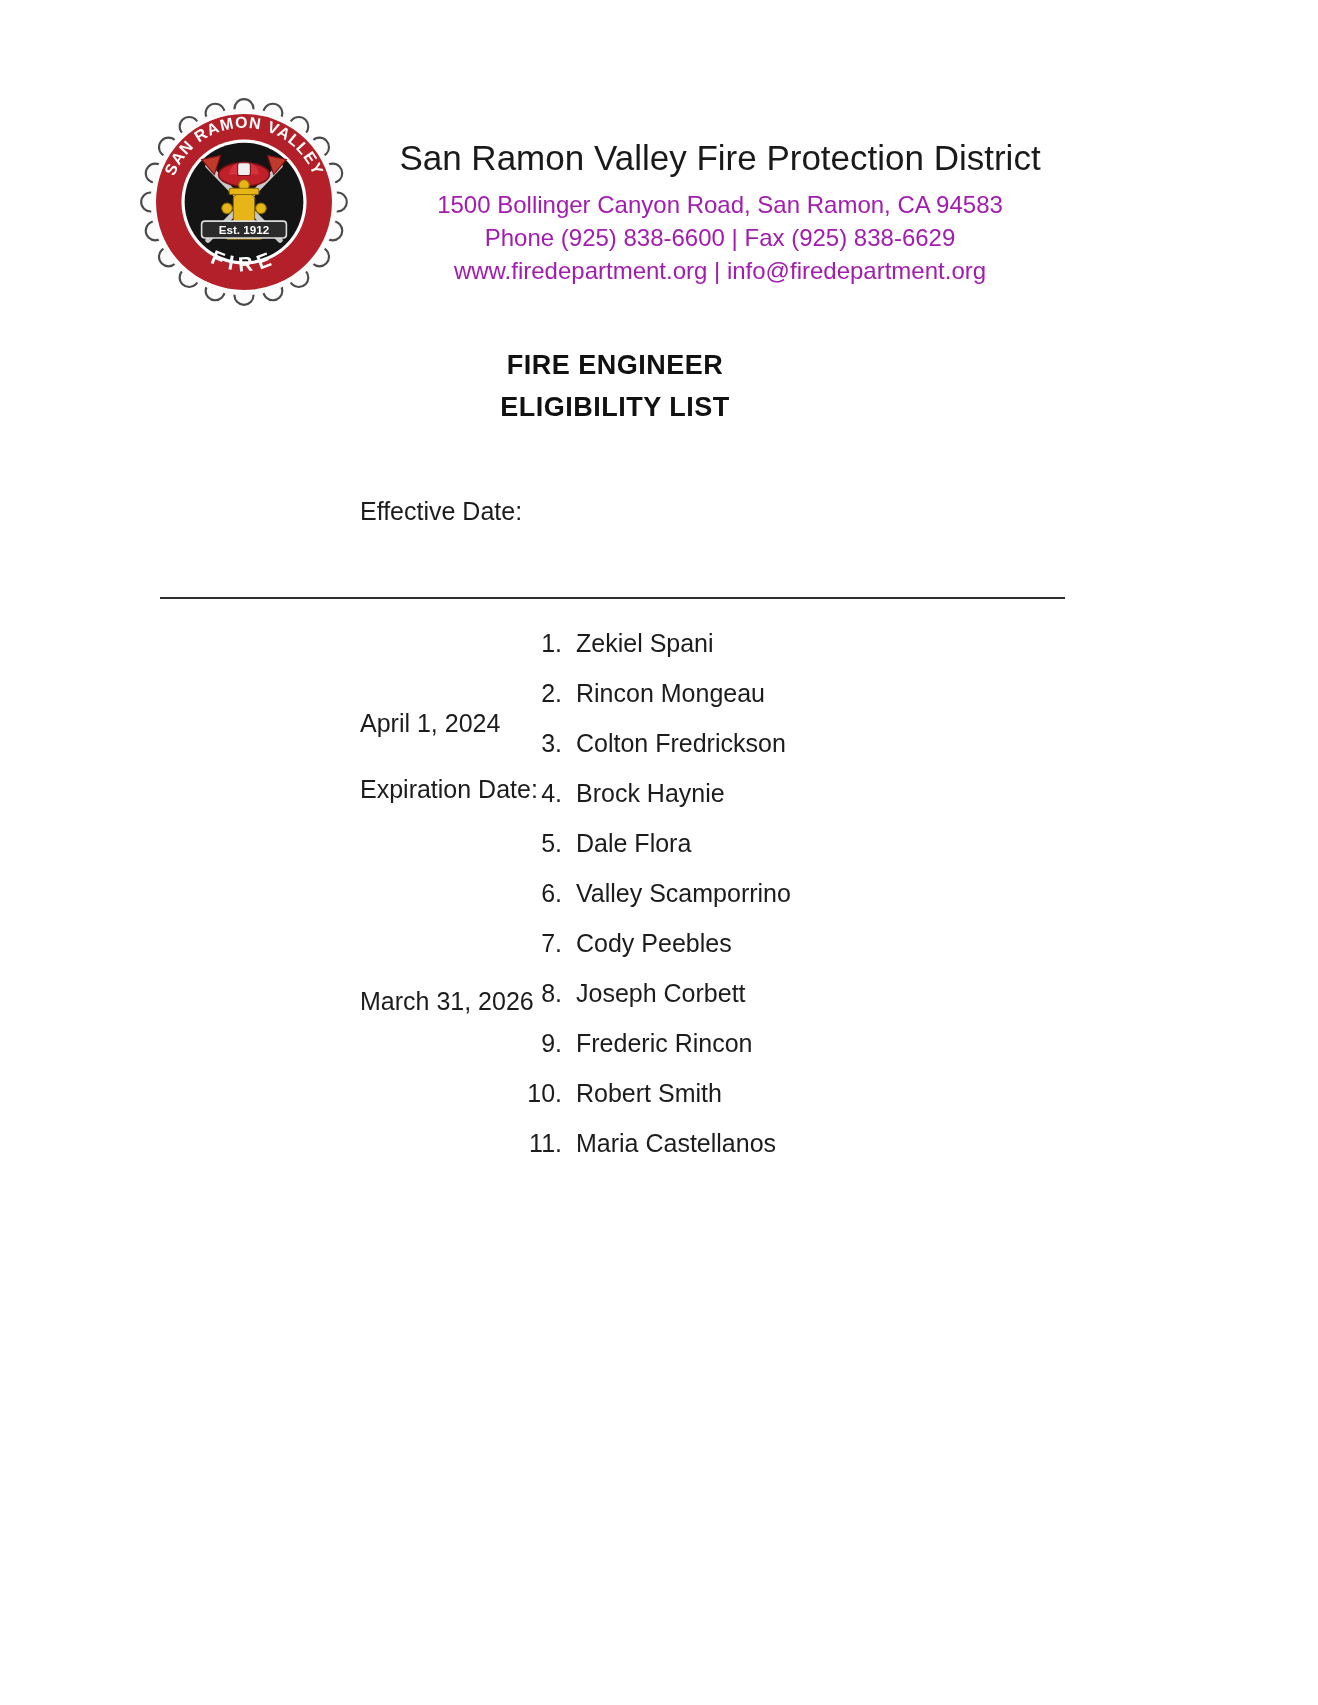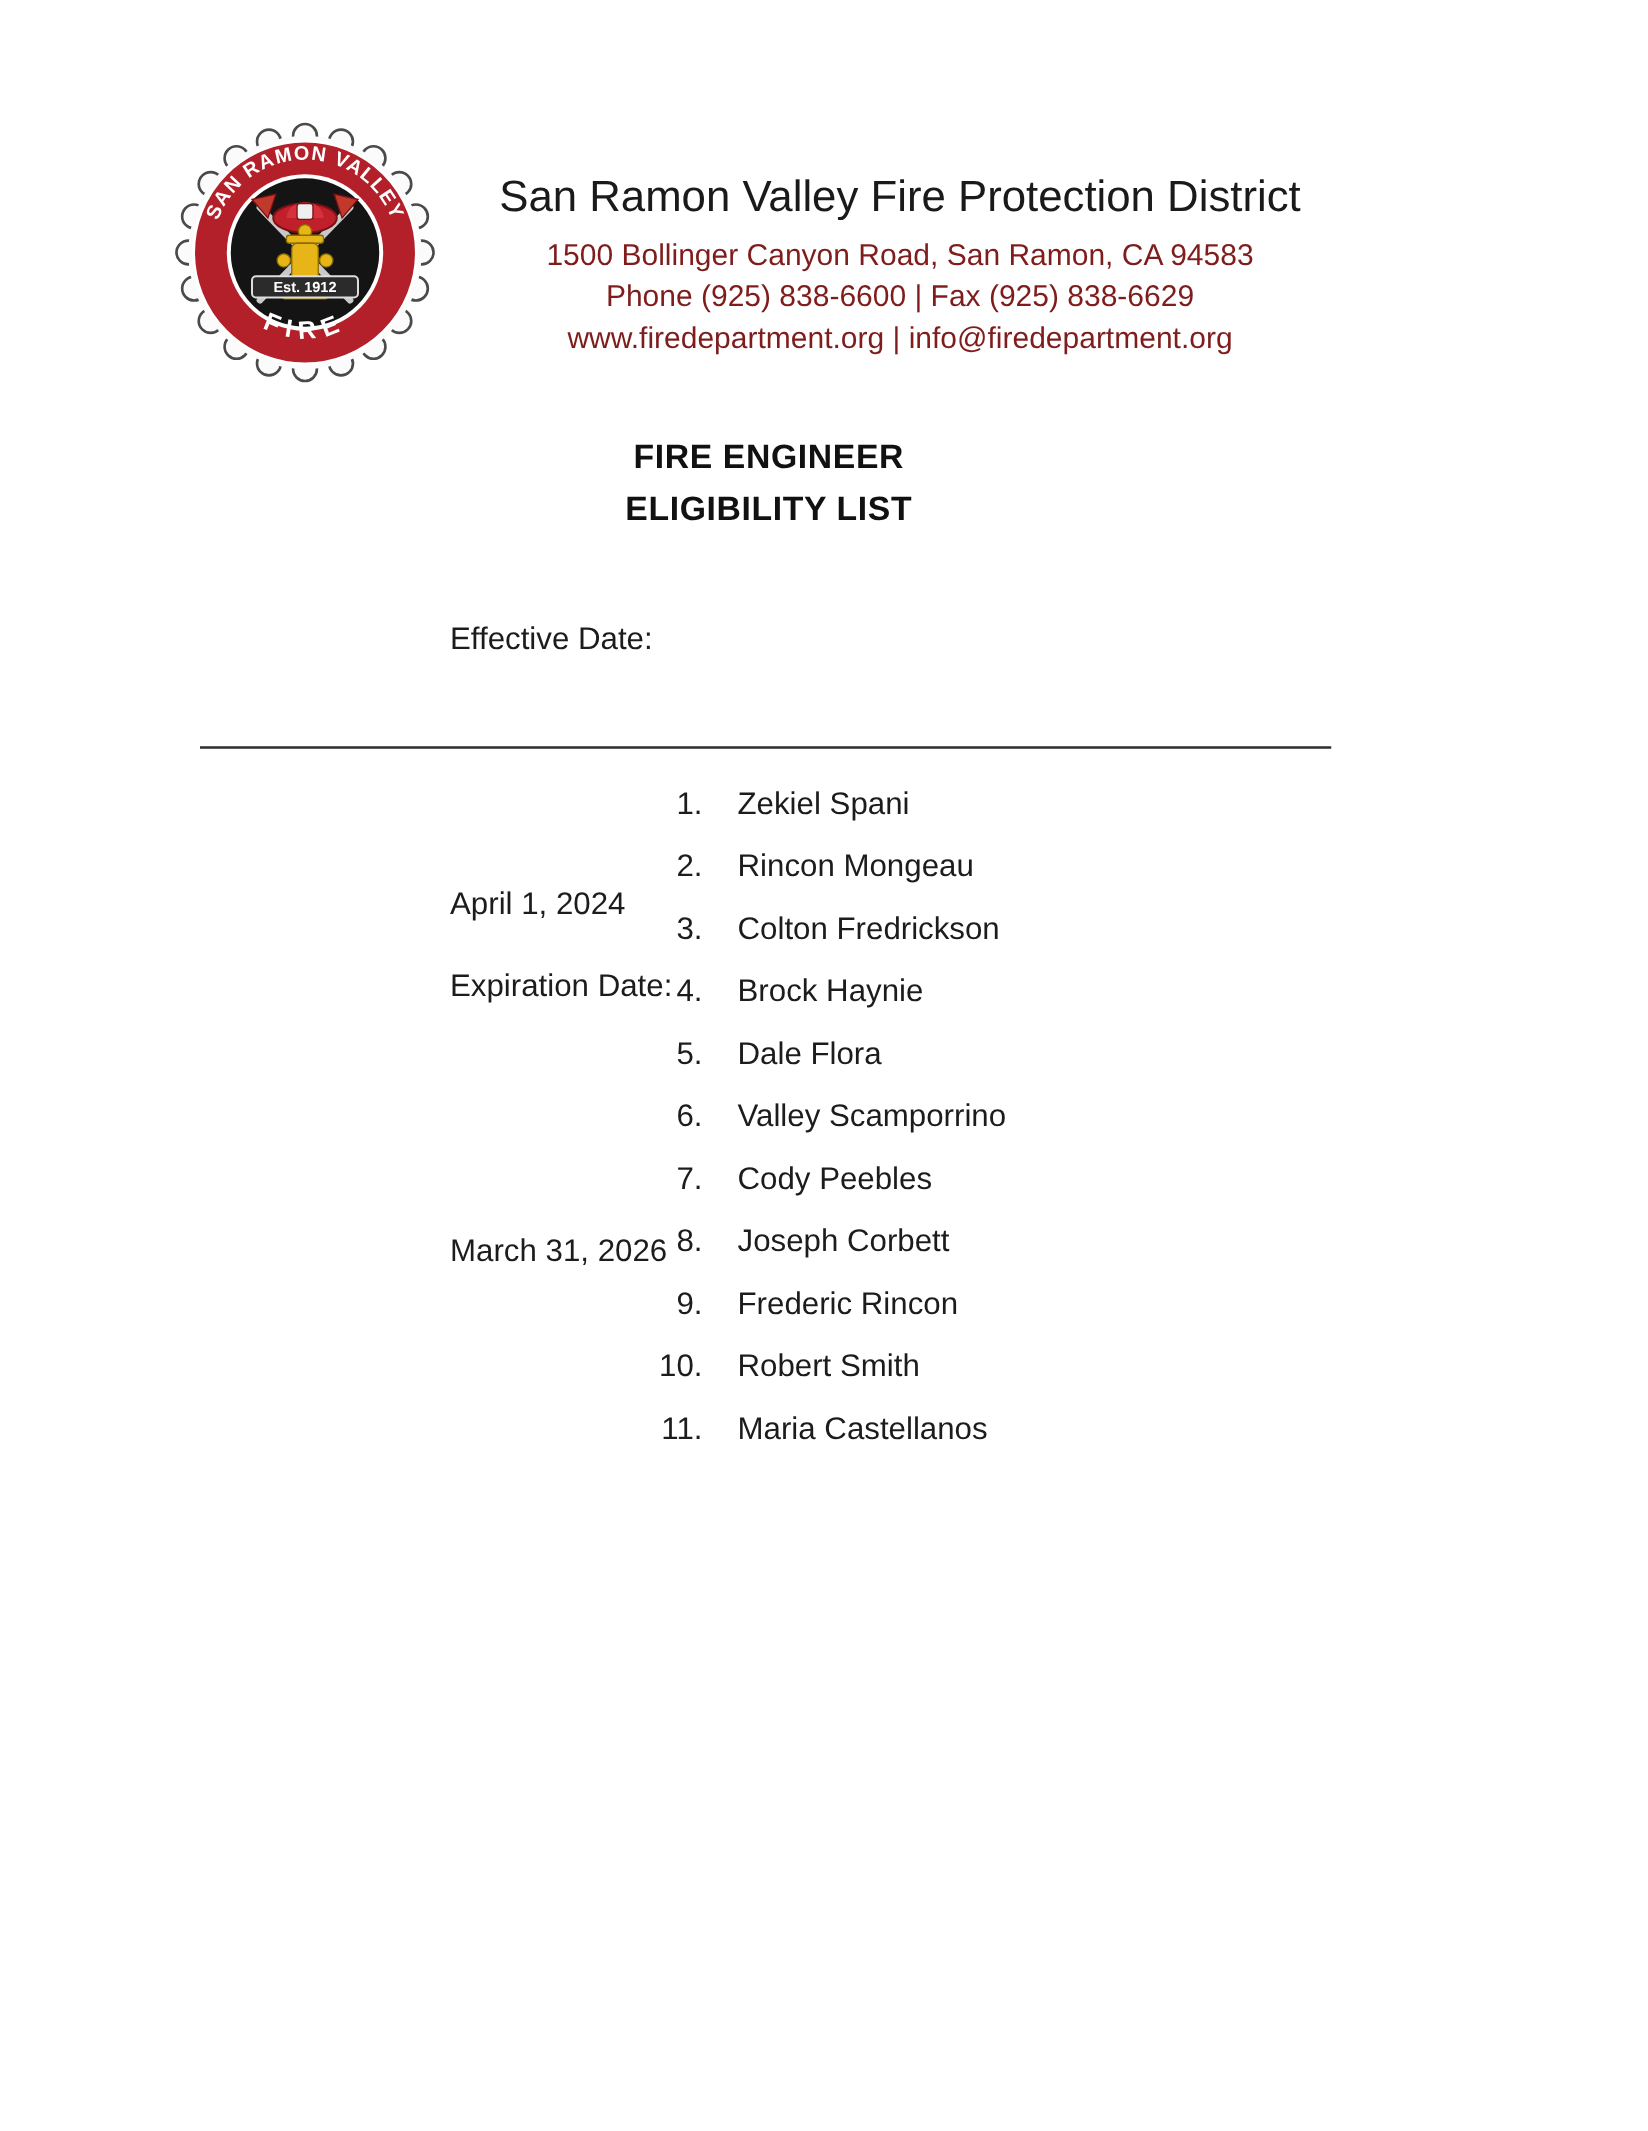"1500 Bollinger Canyon Road, San" .letterhead .line { color: #7f1d1d -> #a21caf }
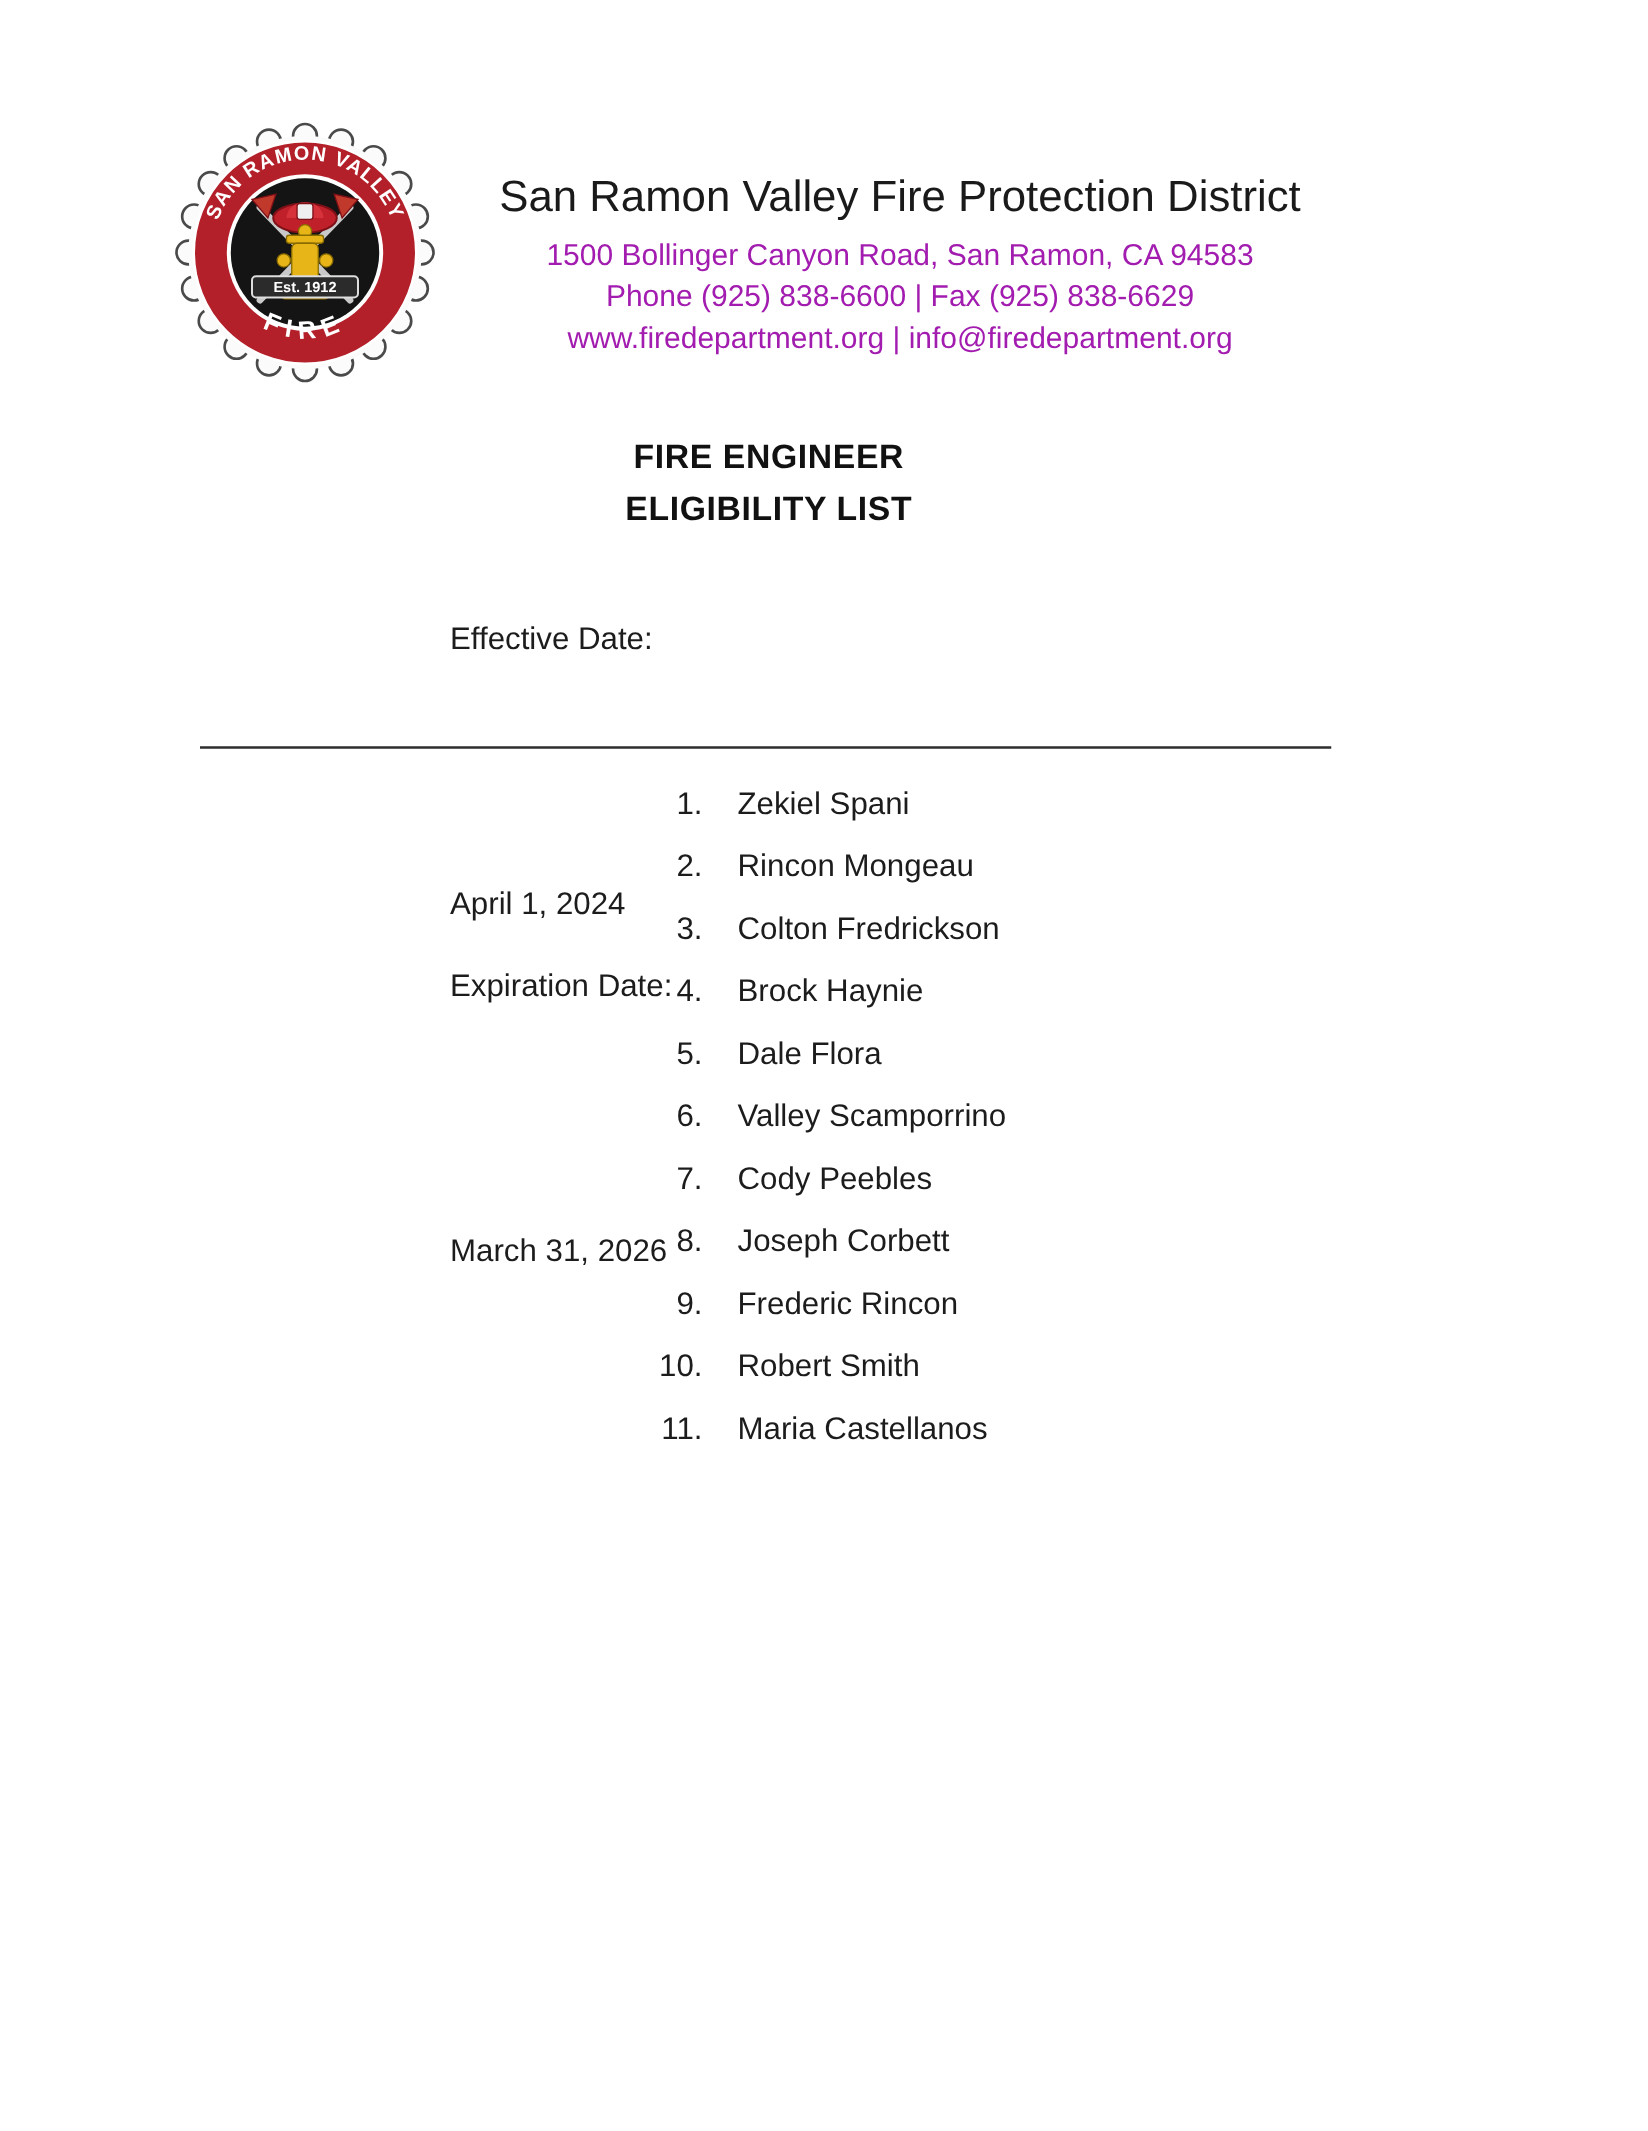"Zekiel Spani" .list-row .name { margin-left: 28px -> 14px }
